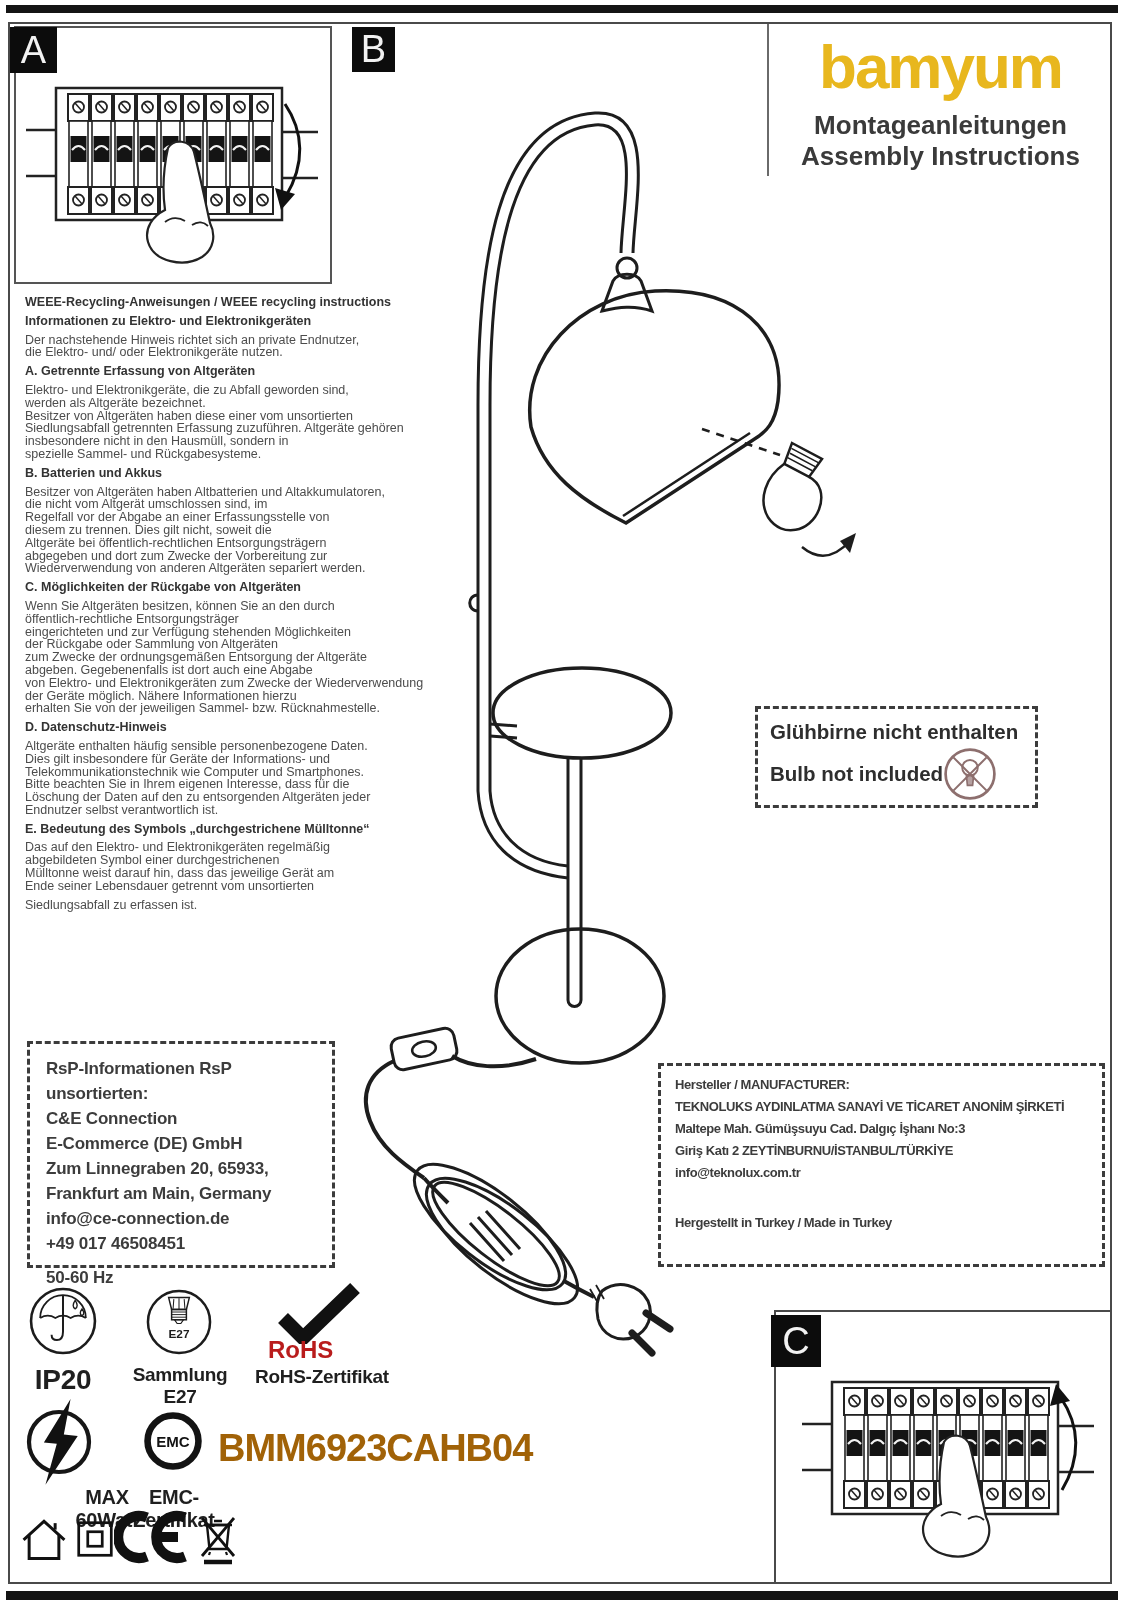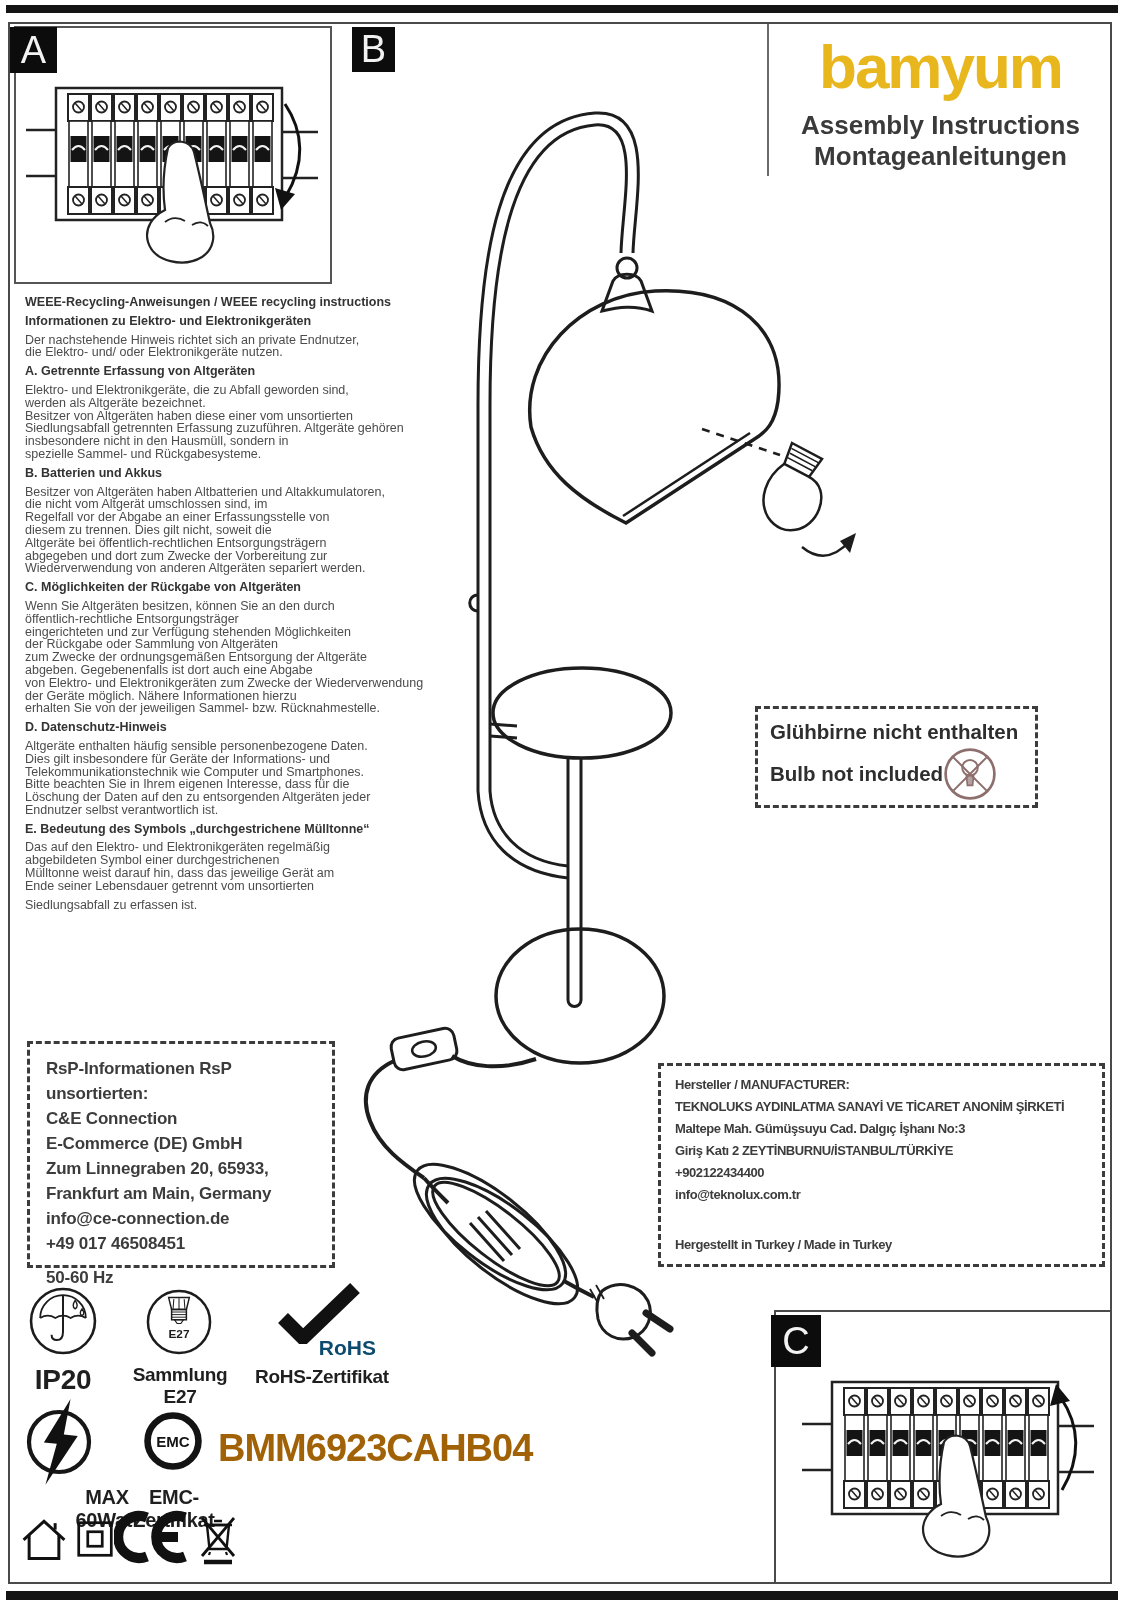"Assembly Instructions" div.logo-sub { order: before "Montageanleitungen" -> after "Montageanleitungen" }
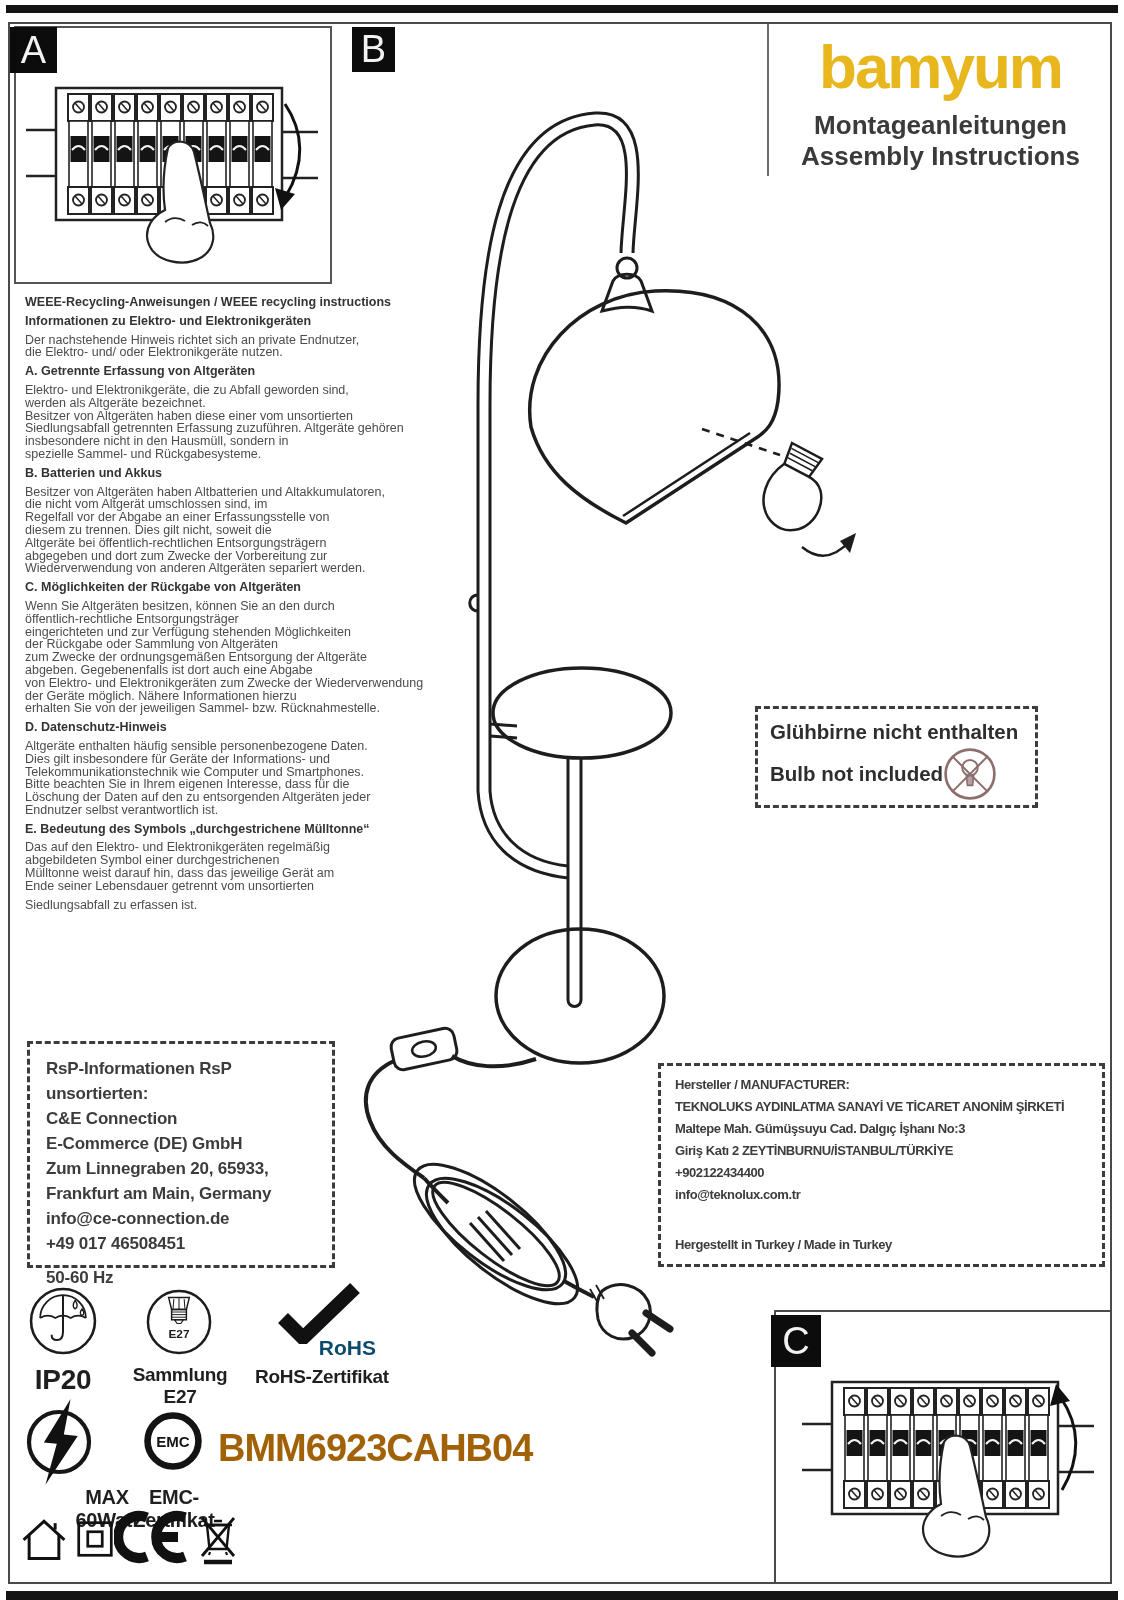"+902122434400" div.mfr-line { html: <div>+902122434400</div> -> none }
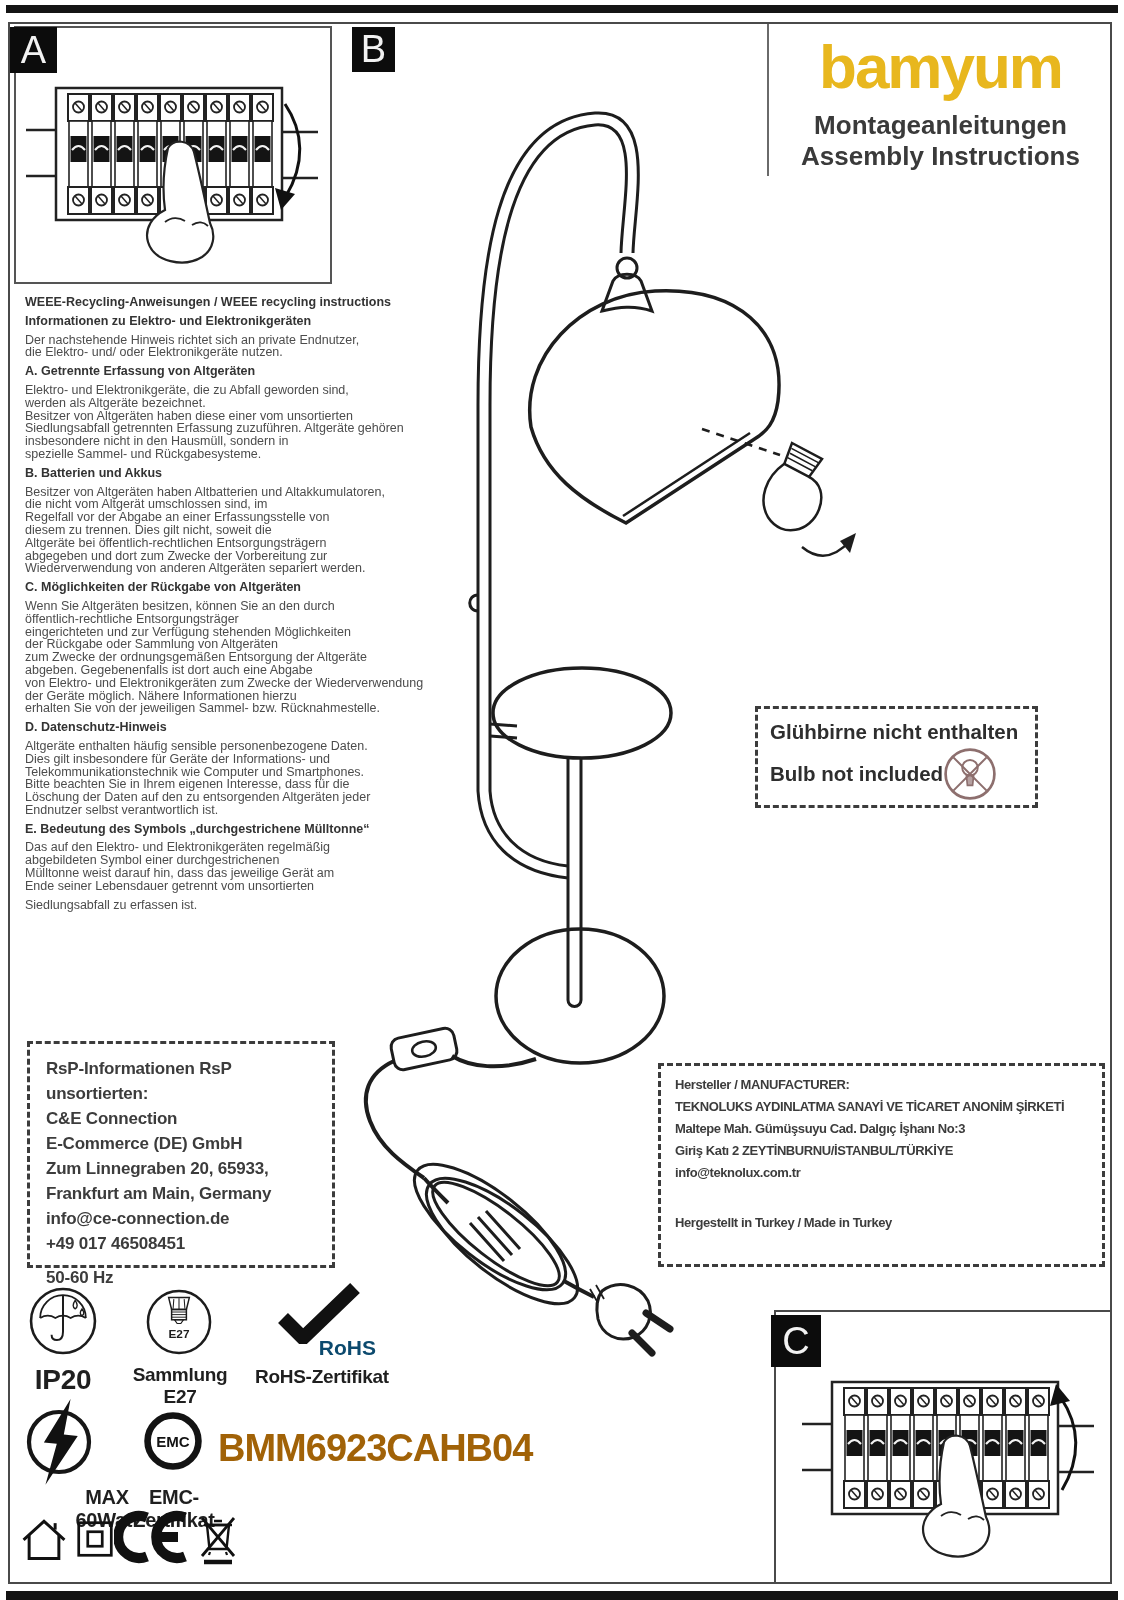"RoHS" .rohs-title { color: #0c4a6e -> #b91c1c; font-size: 21px -> 24px; text-align: right -> left }
